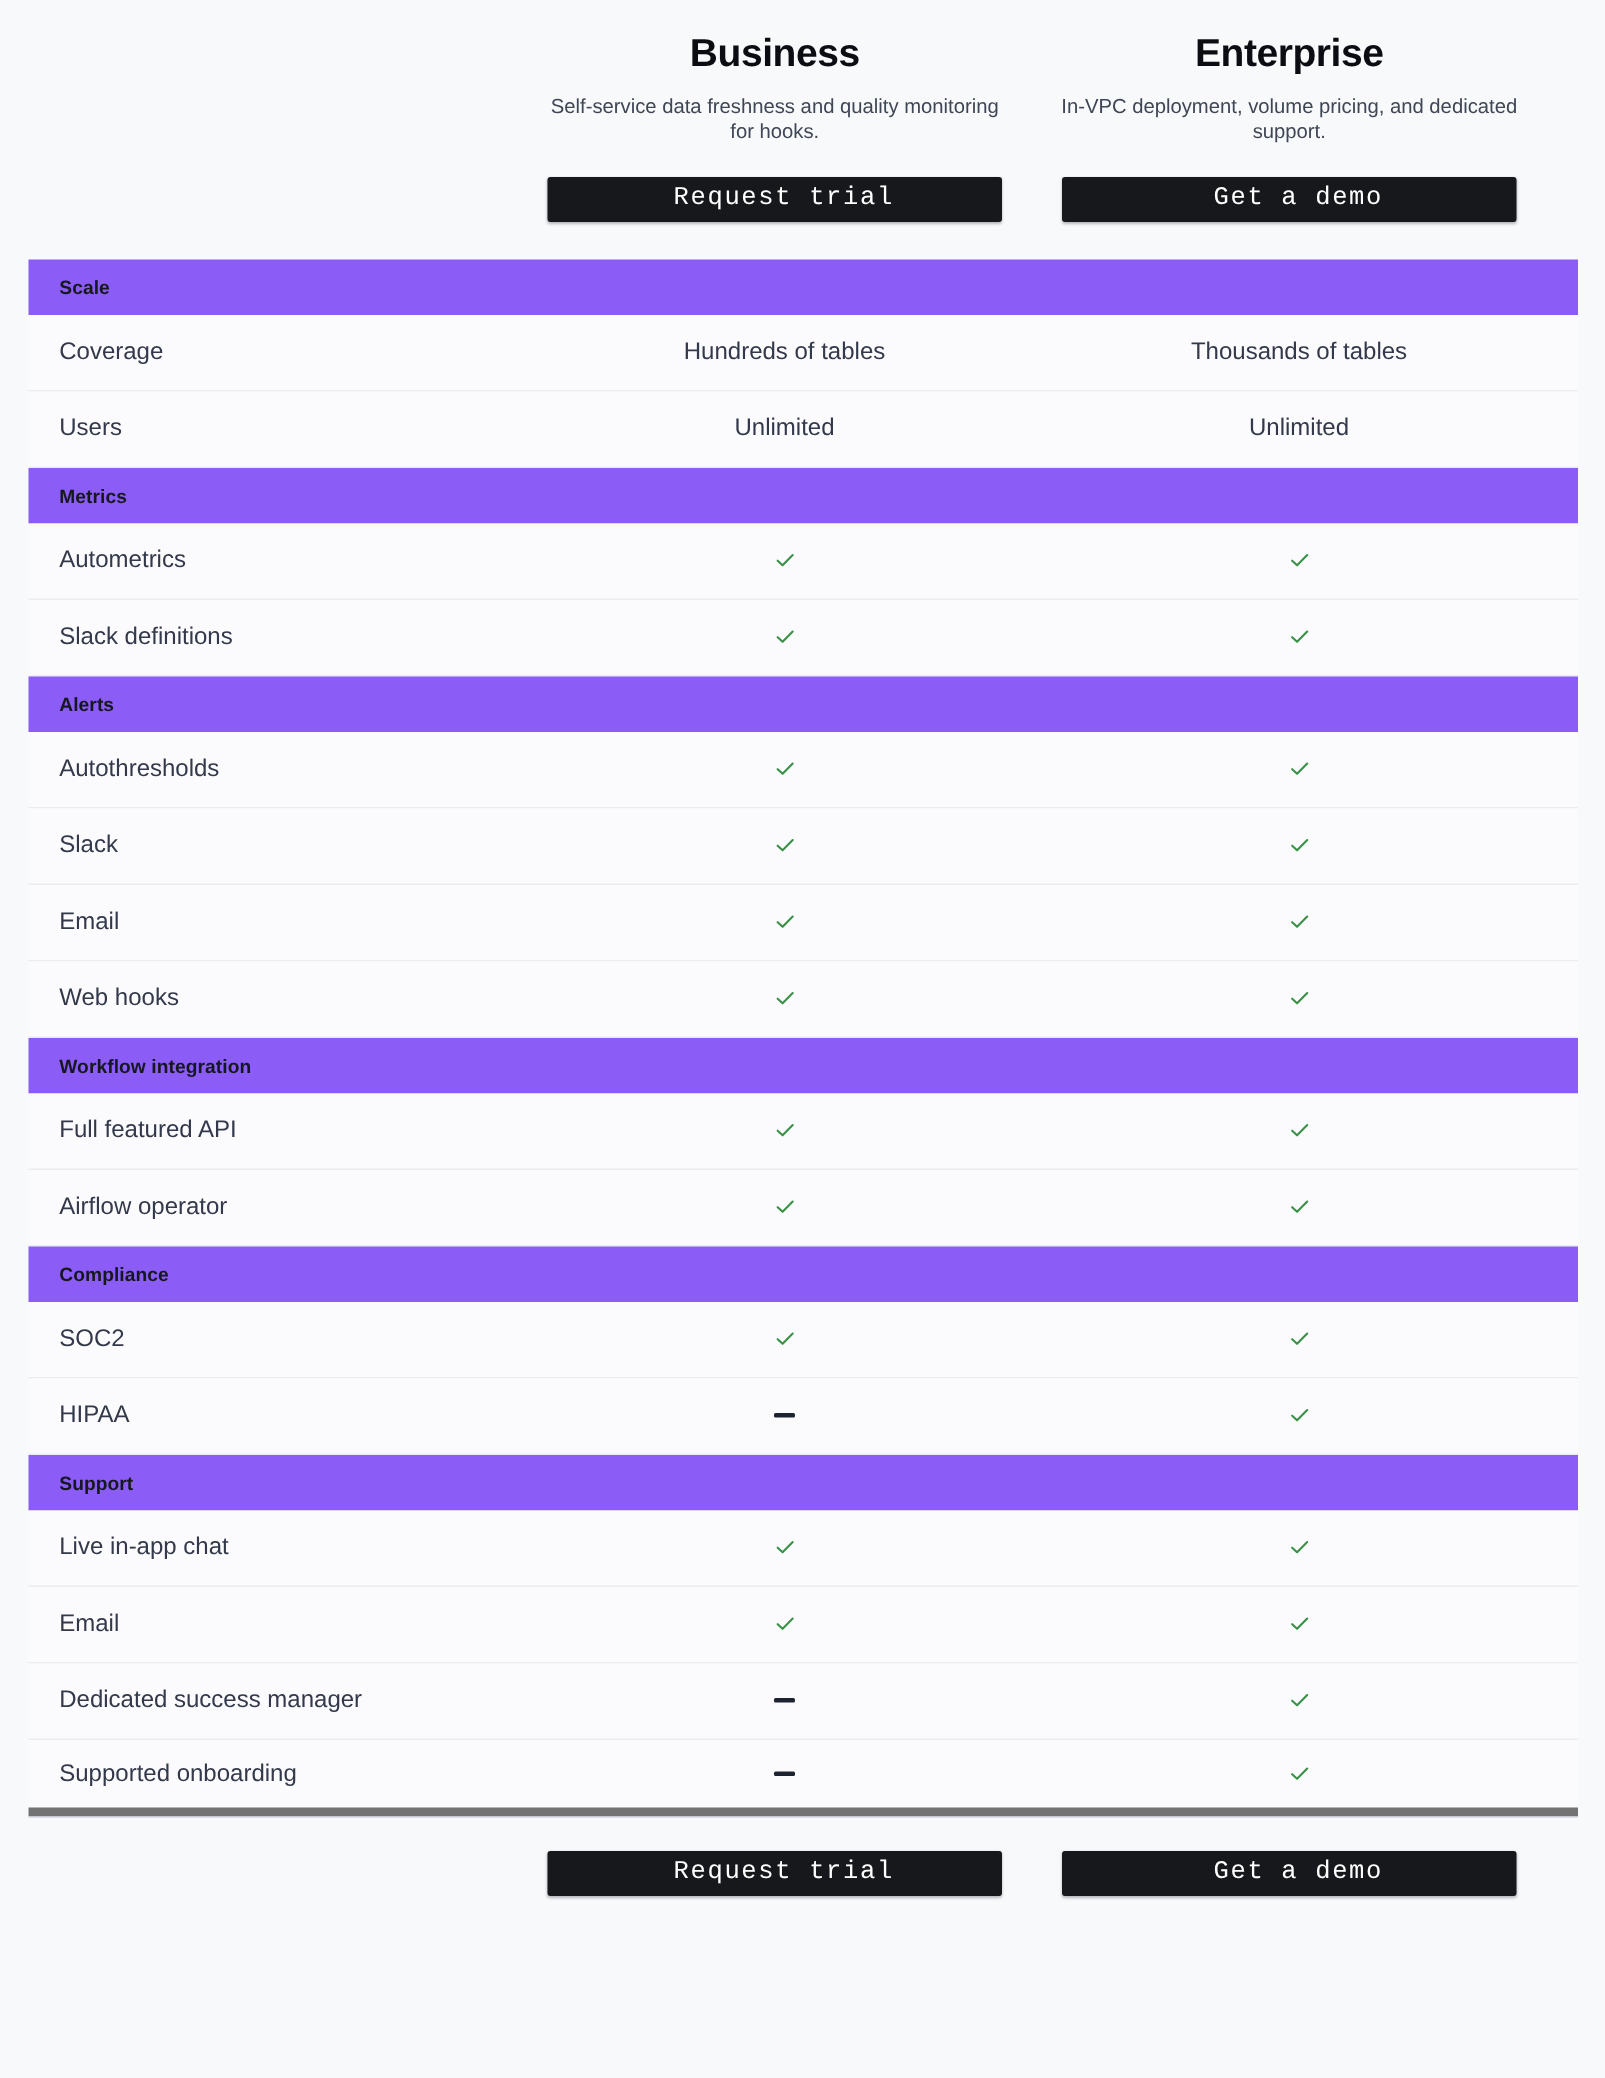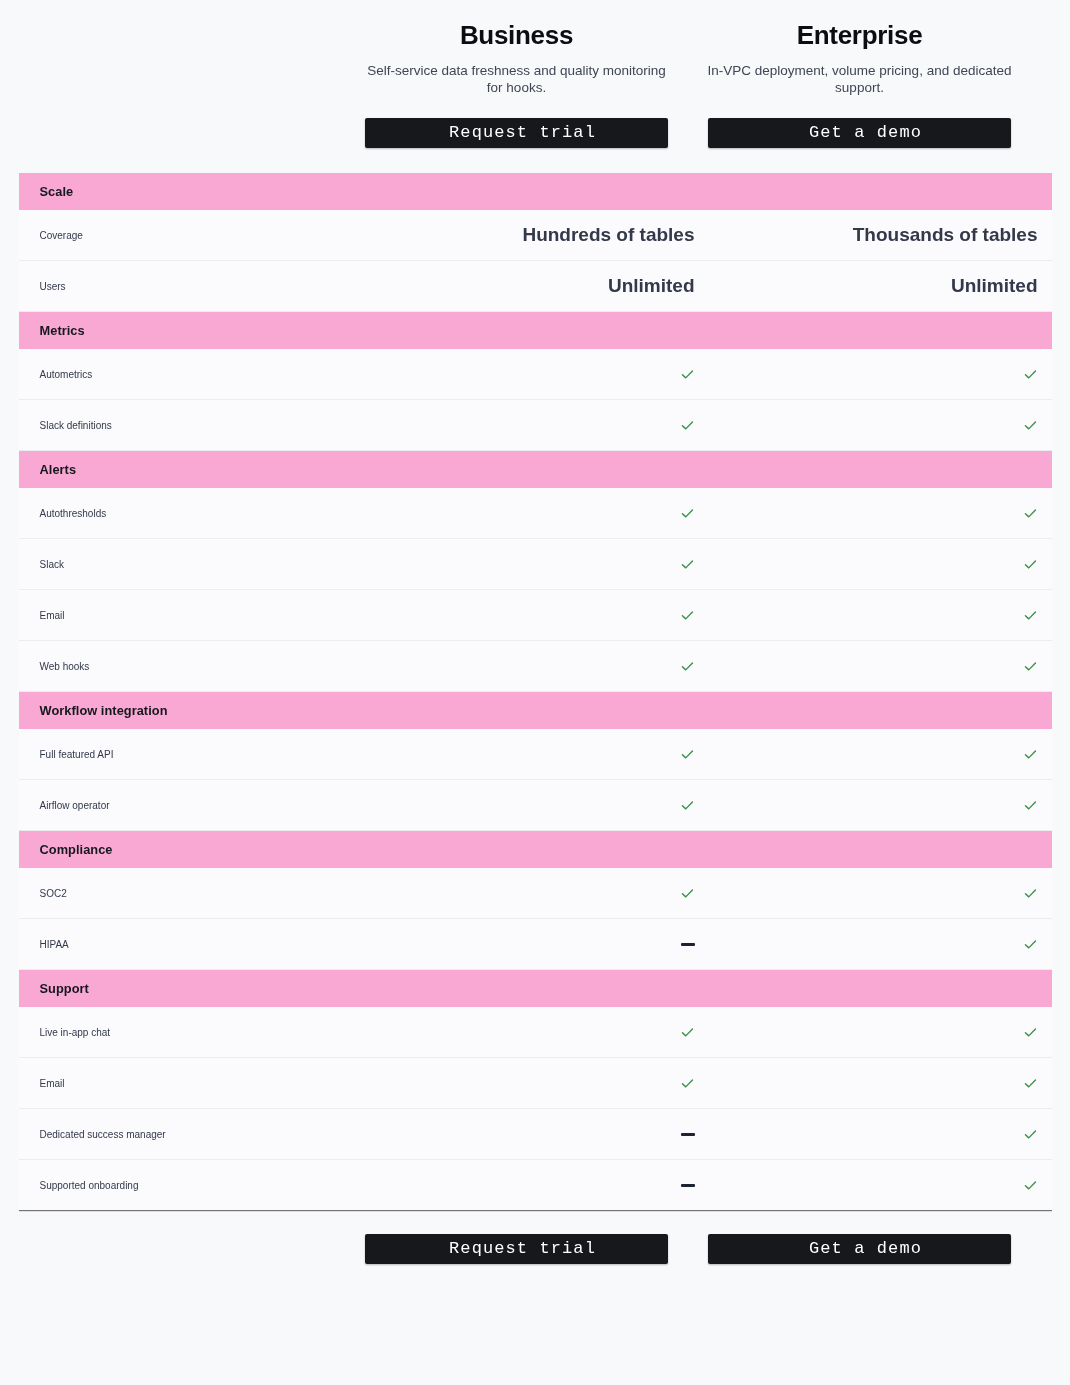"Scale" .section-head { background: #f9a8d4 -> #8b5cf6 }
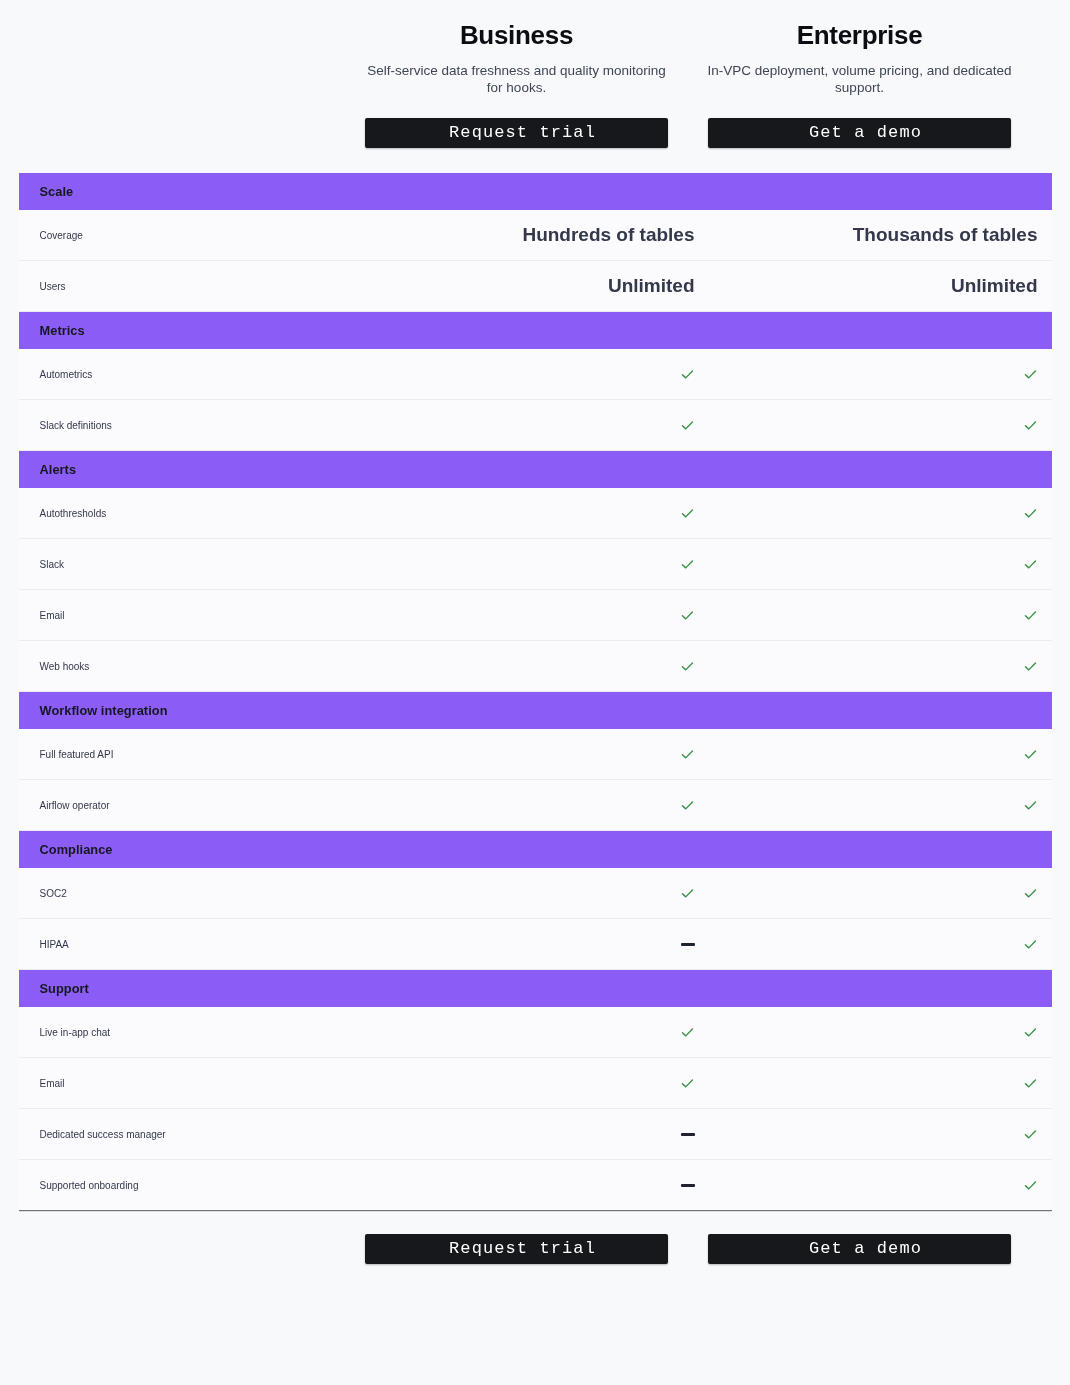"Coverage" .fcell-label { font-size: 10px -> 16px }
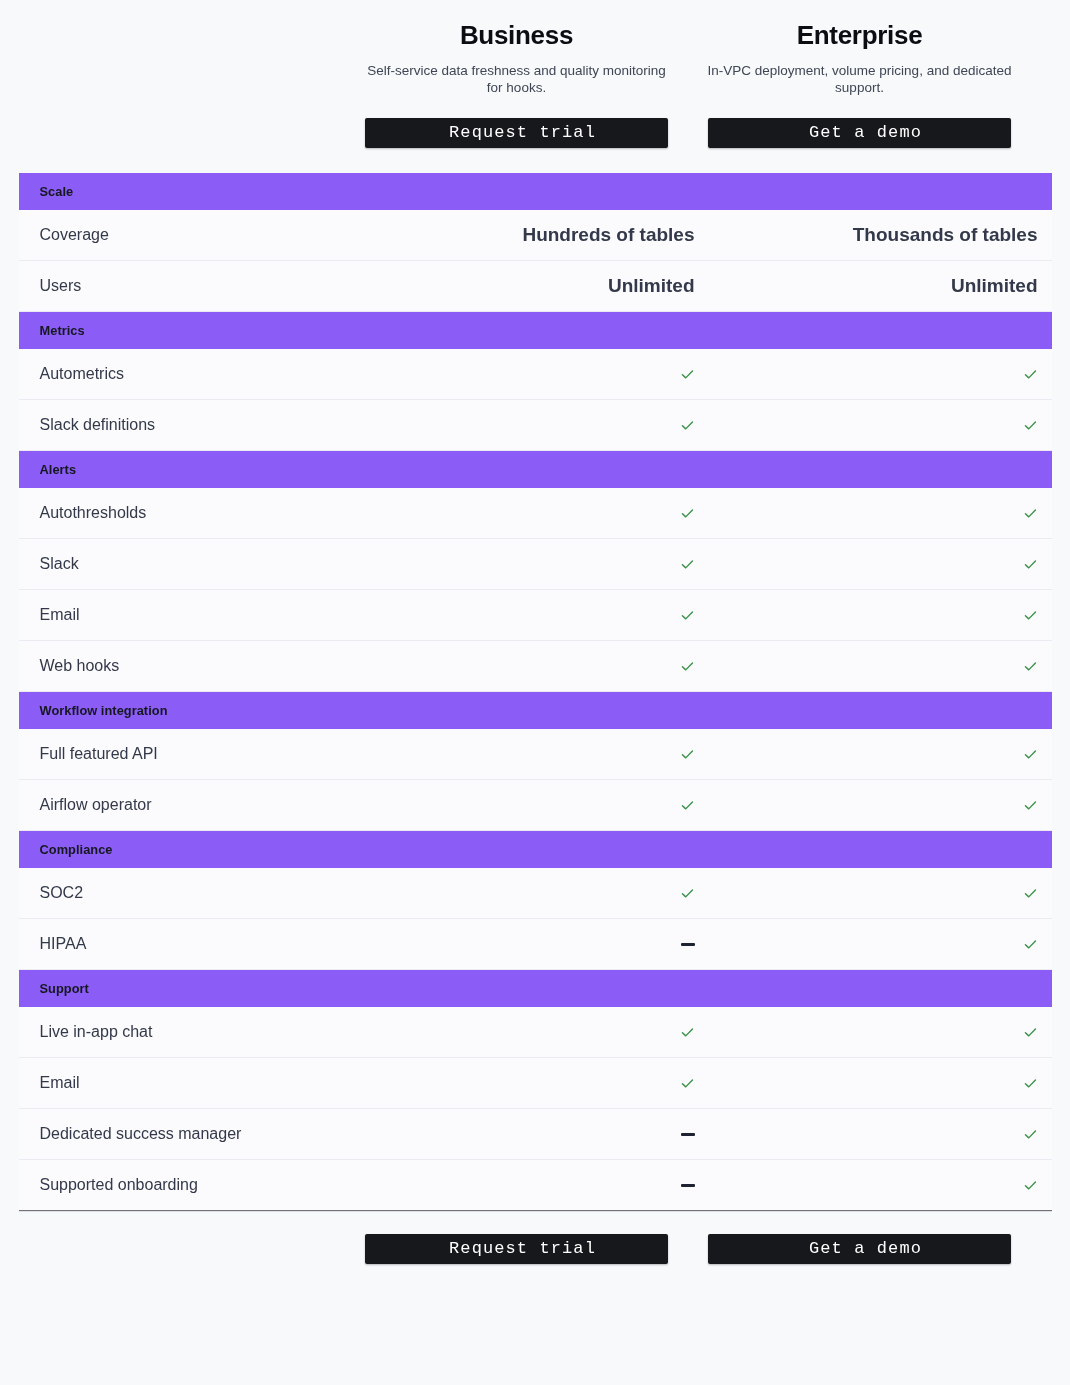"Hundreds of tables" .fcell-val { font-size: 19px -> 16px; font-weight: bold -> none; text-align: right -> center }
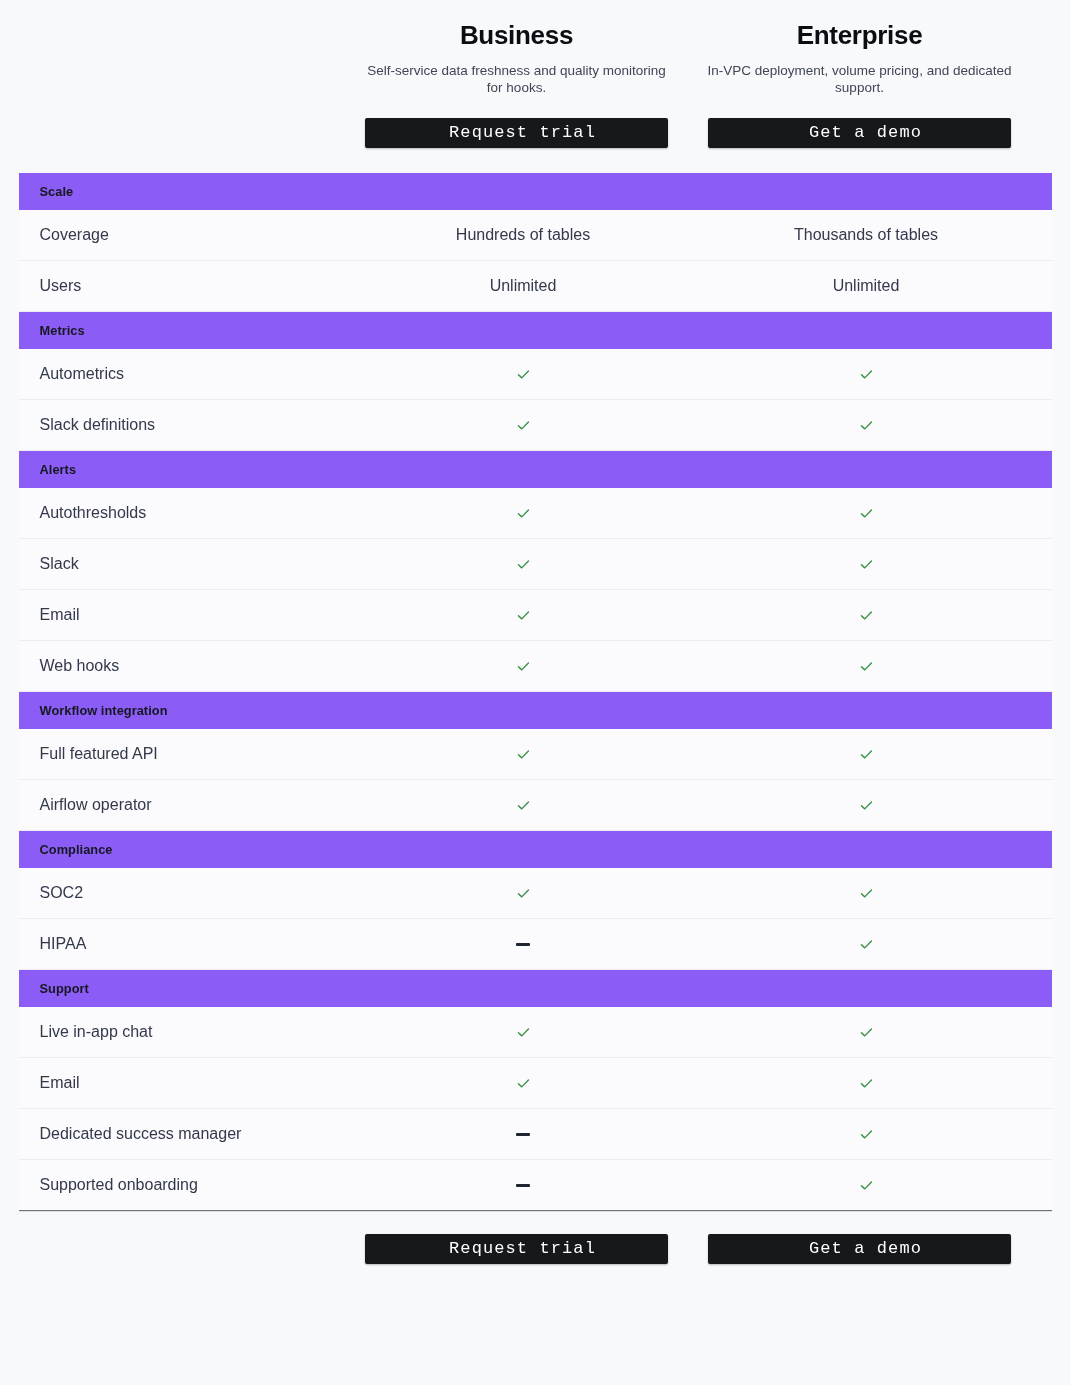"Supported onboarding" .frow:last-child { border-bottom: 1px solid #737373 -> 6px solid #737373 }
